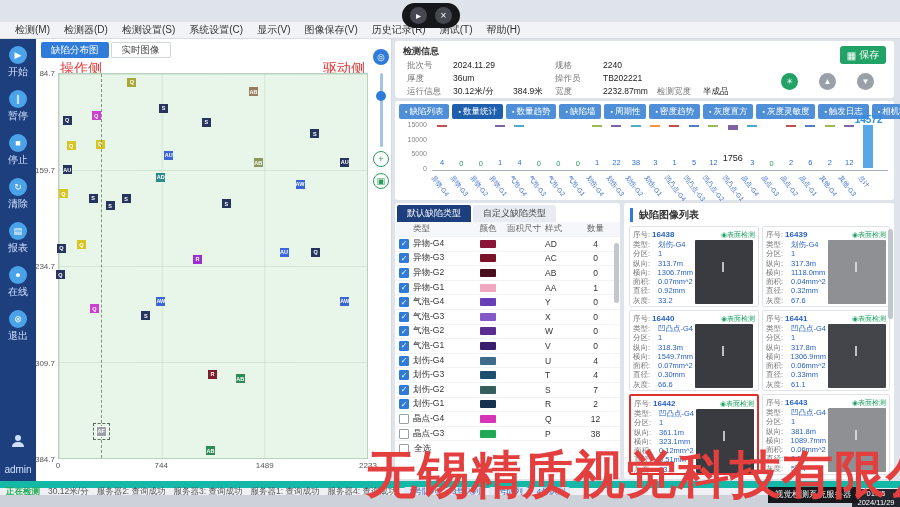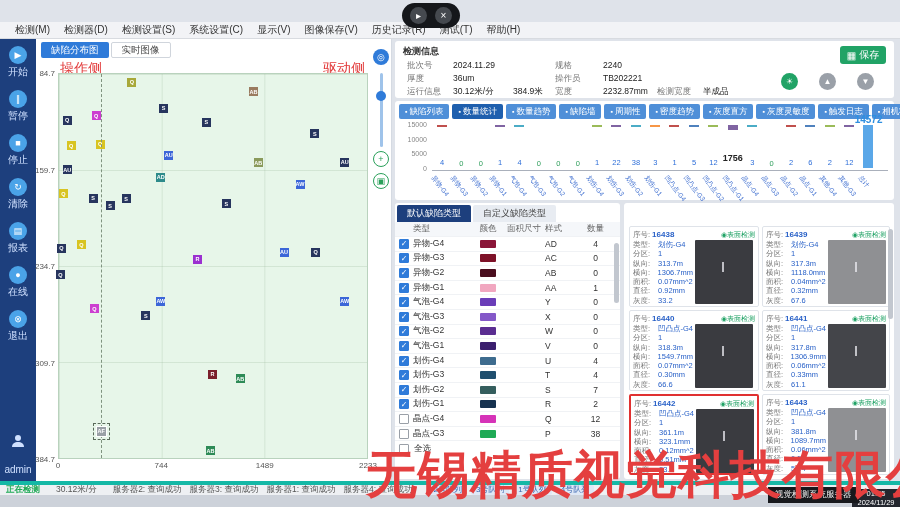"1756" .bval.big { font-weight: bold -> normal }
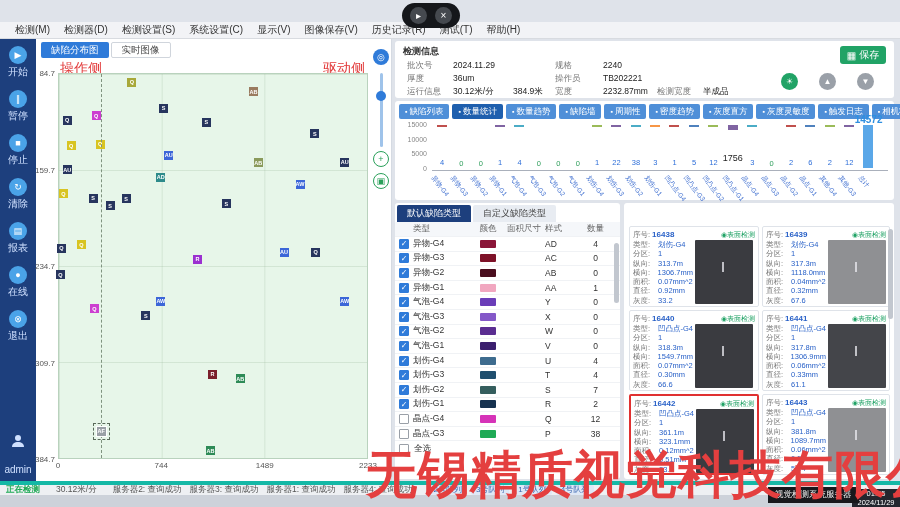"缺陷图像列表" div.dp-title { html: none -> <div>缺陷图像列表</div> }
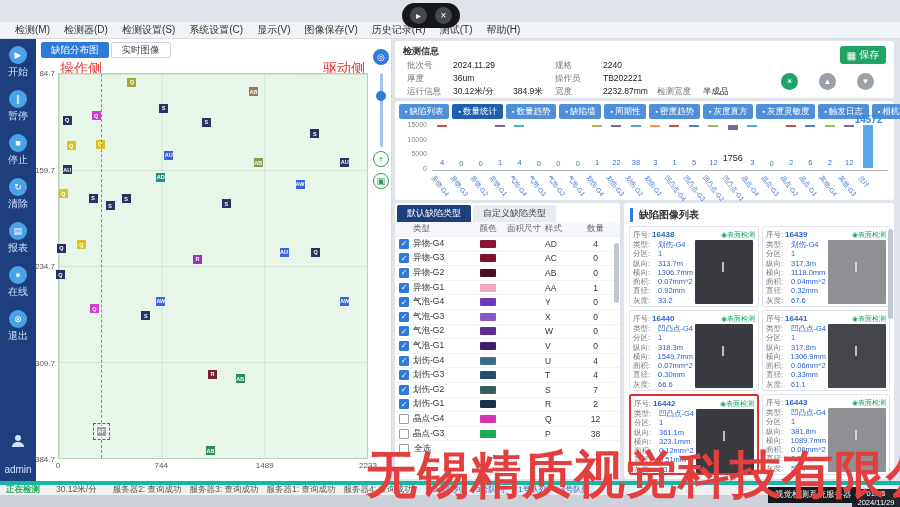"正在检测" .statusbar { border-top: 4px solid #14b8a6 -> 7px solid #14b8a6; gap: 16px -> 8px }
